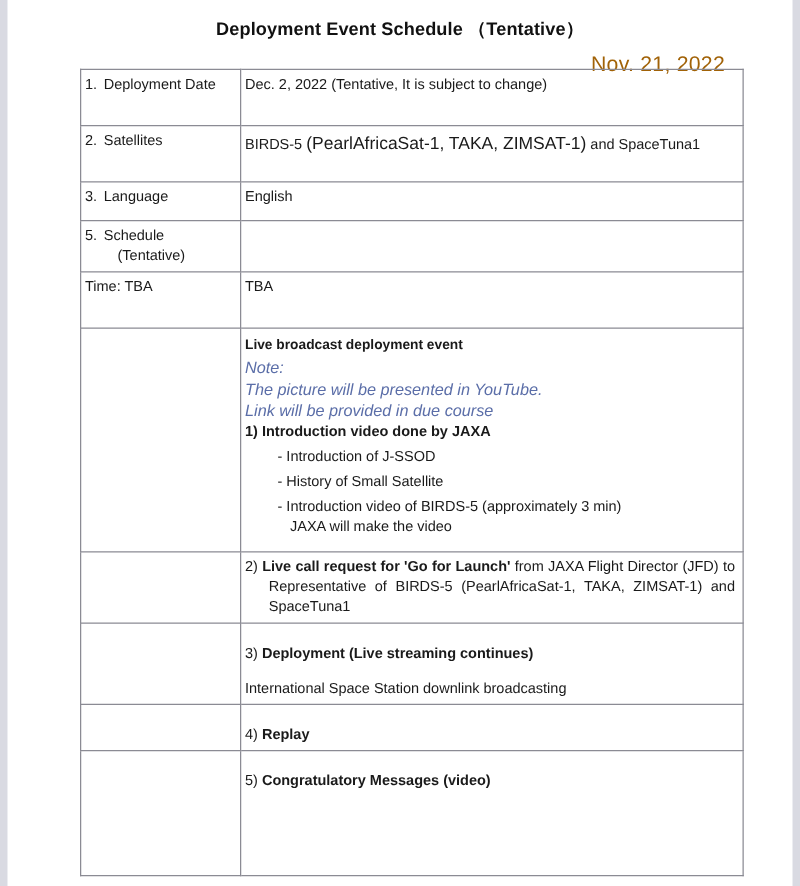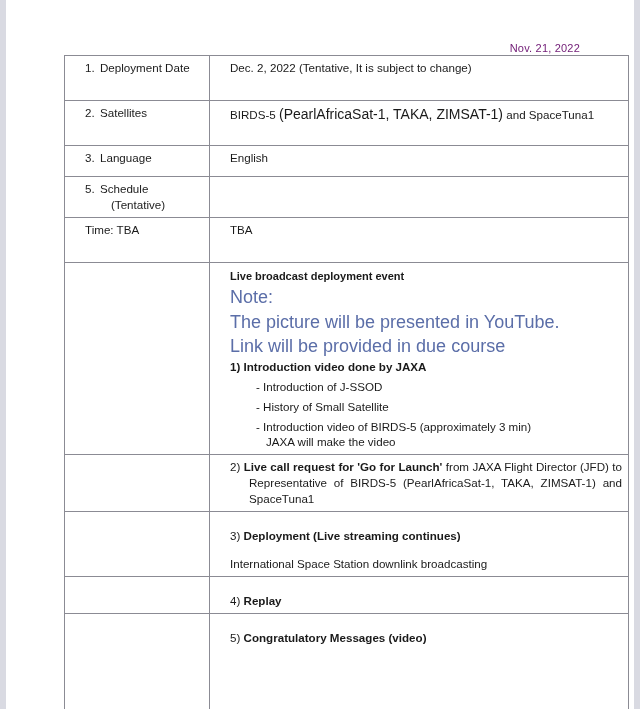"Deployment Event Schedule （Tentative）" div.doc-title { html: none -> <div>Deployment Event Schedule （Tentative）</div> }
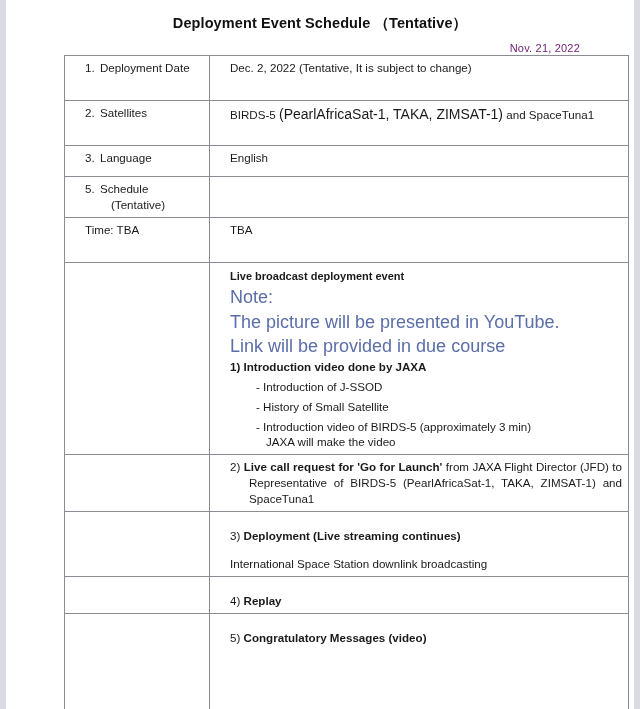"Nov. 21, 2022" .doc-date { color: #701a75 -> #a16207; font-size: 11px -> 17px }
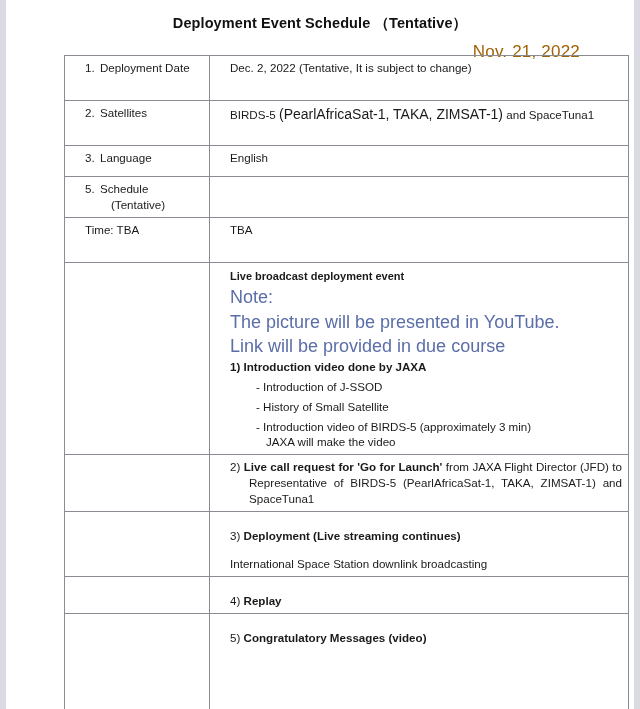"1. Deployment Date" table.schedule td { padding: 4px 6px 4px 20px -> 4px 6px 4px 3px }
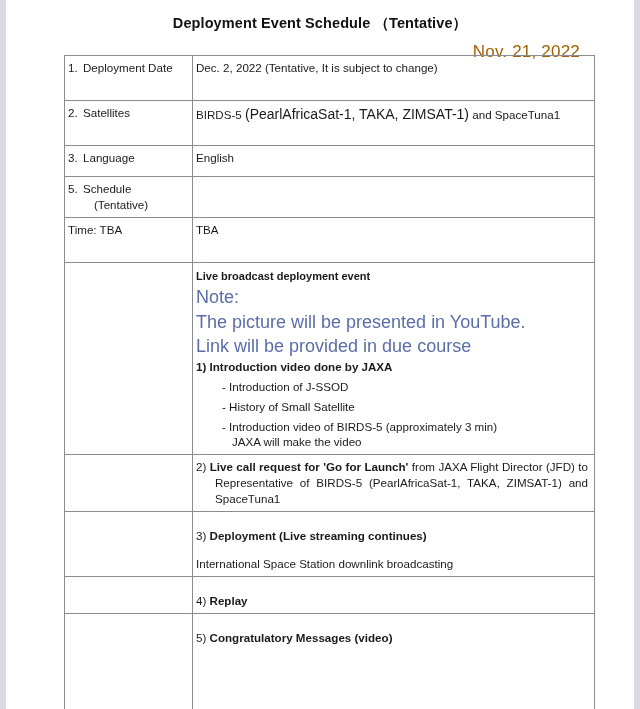"Note:" .note { font-size: 18px -> 13px; font-style: none -> italic }
